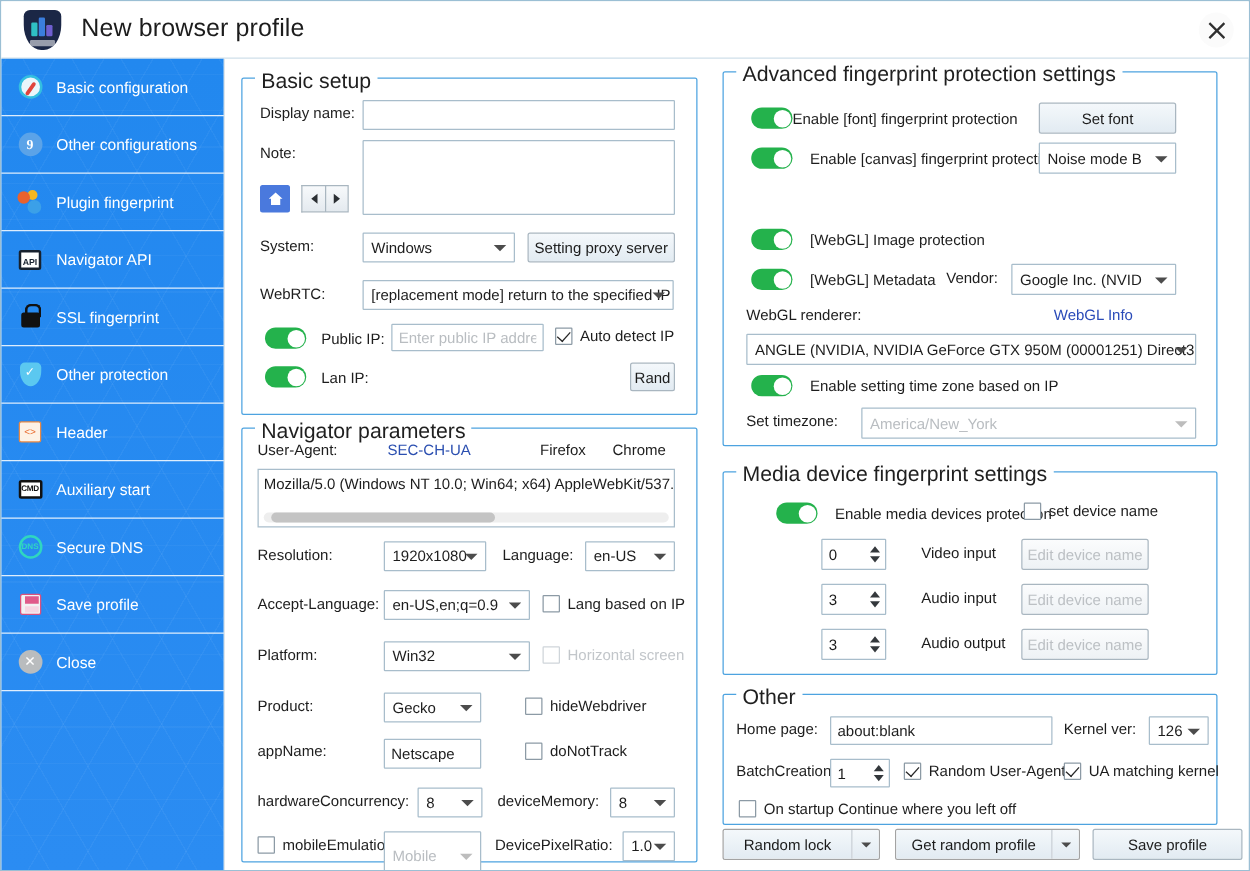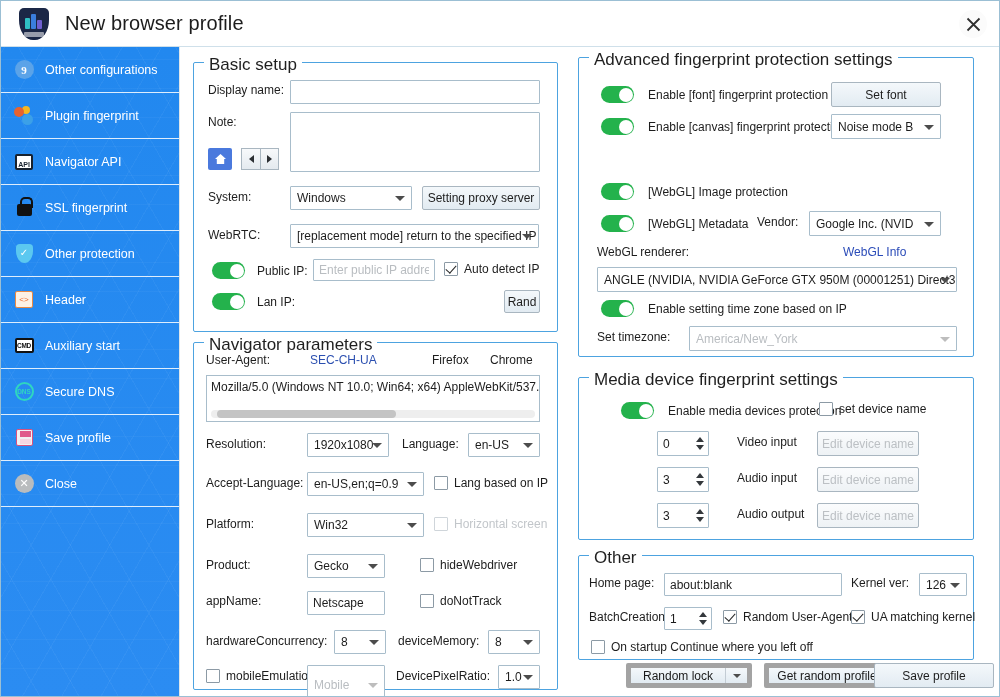"Basic configuration" div.side-item { html: none -> <div> <span> <span></span> </span> <span>Basic configuration</span> </div> }
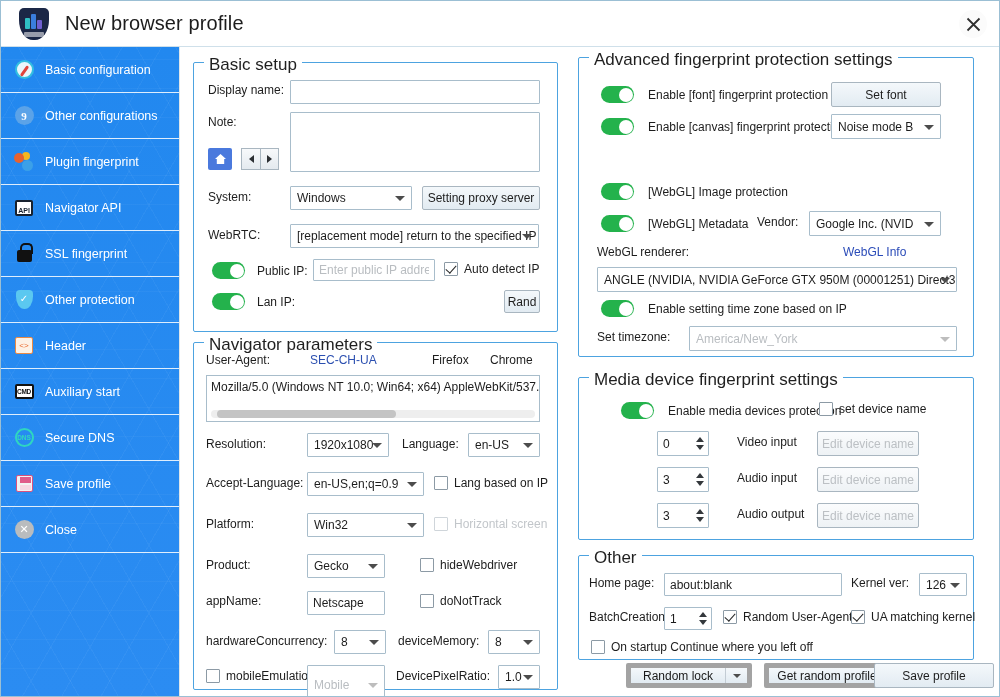"Enable [font] fingerprint protection" span.lbl { margin-left: 14px -> none }
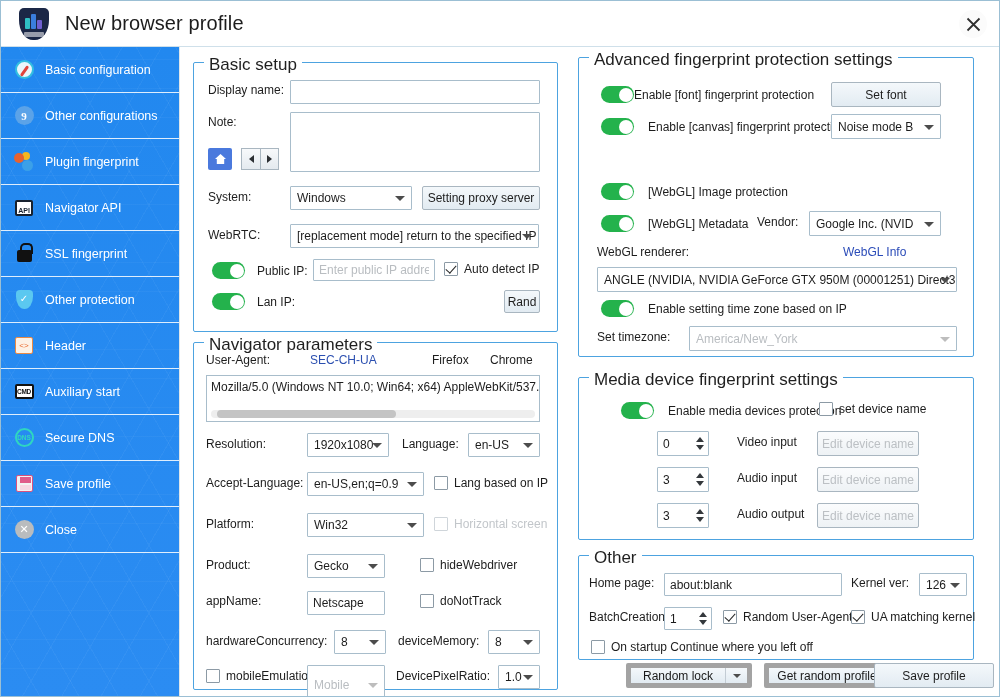"Random lock" .splitbtn { border: 5px solid #a3a3a3 -> 1px solid #a3a3a3; margin-left: 48px -> none }
